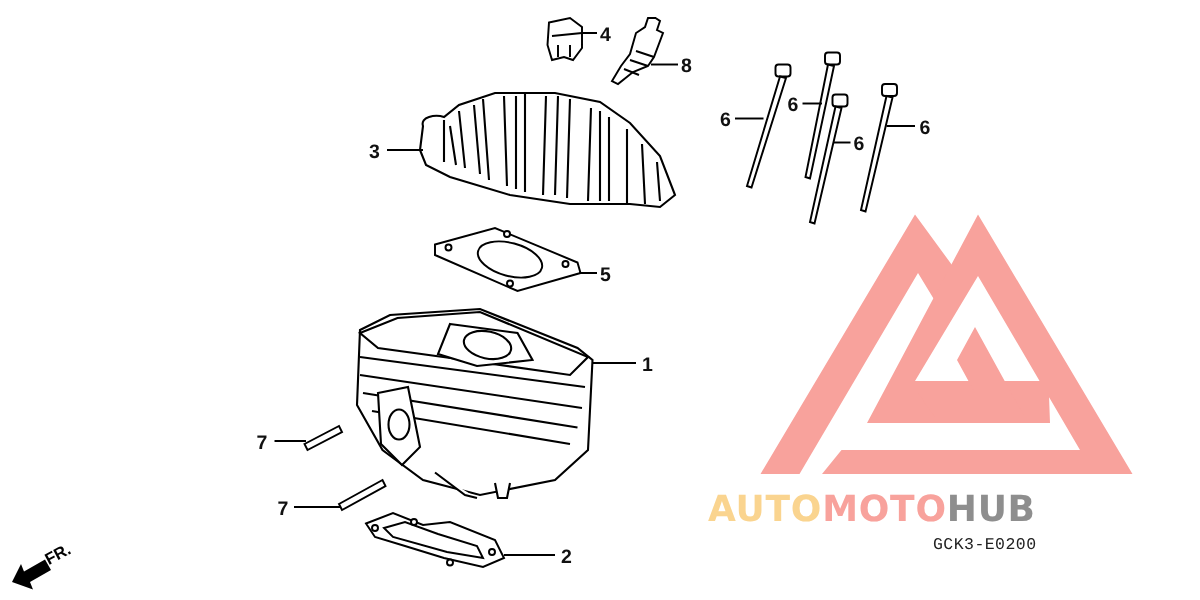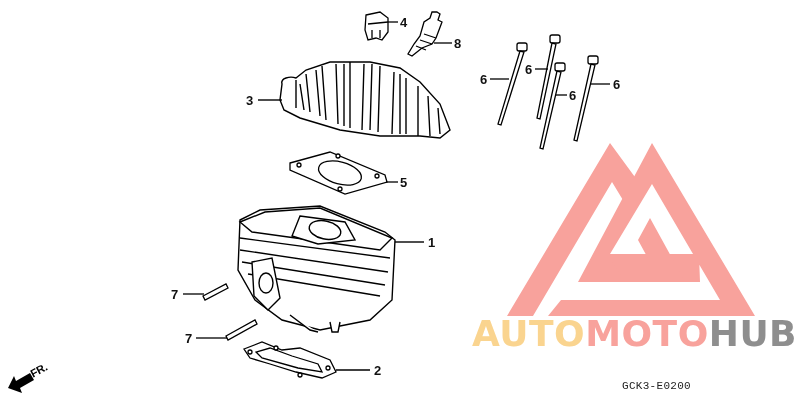"AUTOMOTOHUB" .brand { font-size: 36px -> 24px; top: 316px -> 327px }
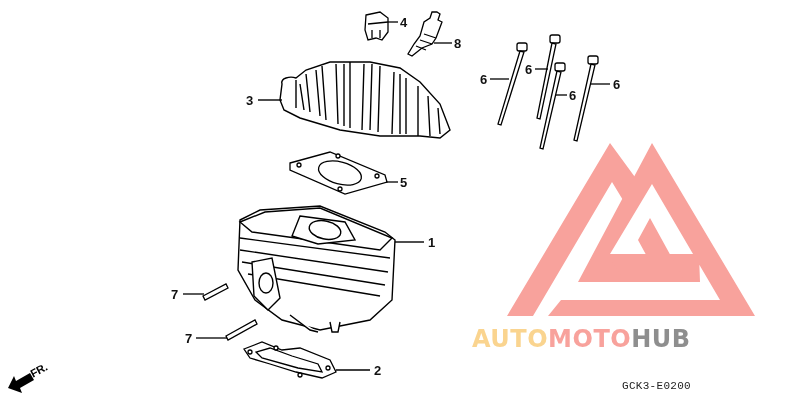"GCK3-E0200" .code { top: 380px -> 358px }
